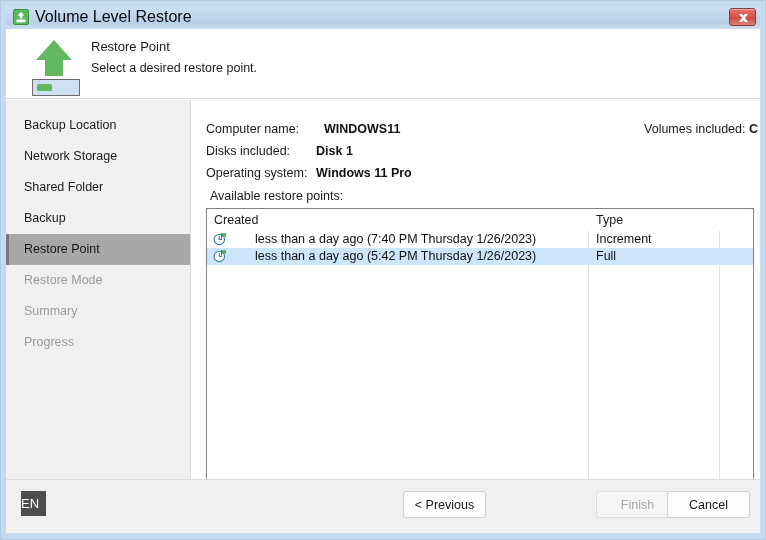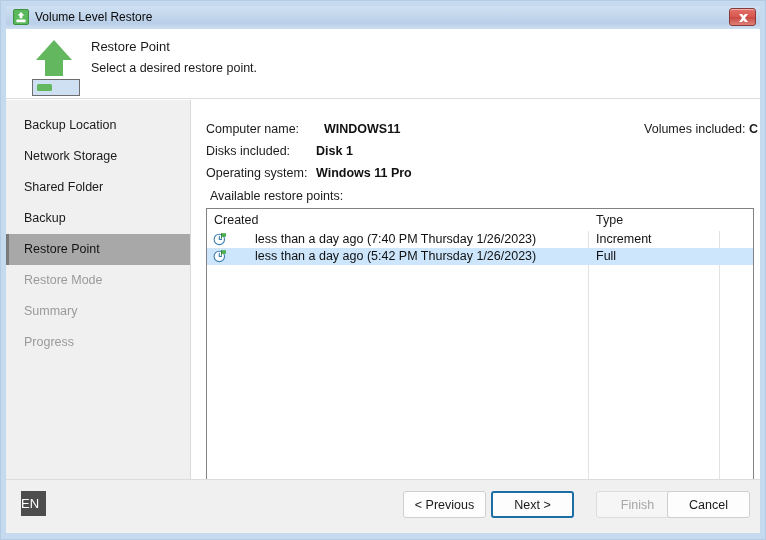"Volume Level Restore" #title-text { font-size: 12px -> 16px }
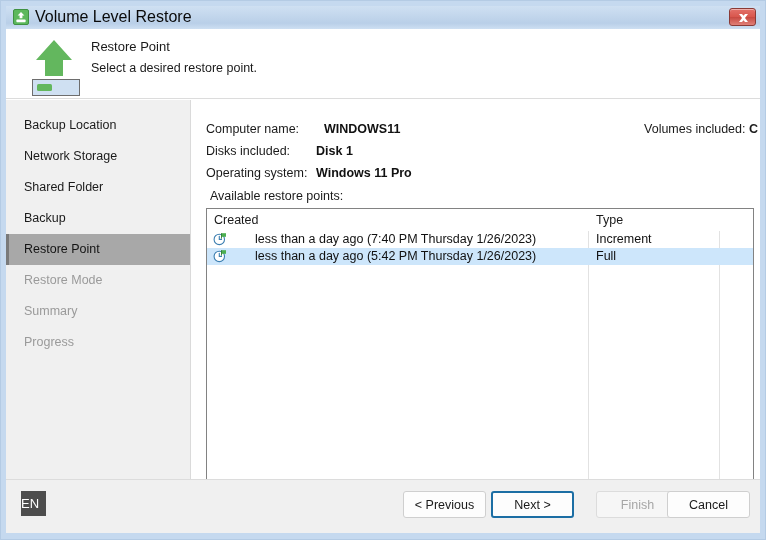"Next >" button.dlg-btn { html: <button>Next &gt;</button> -> none }
